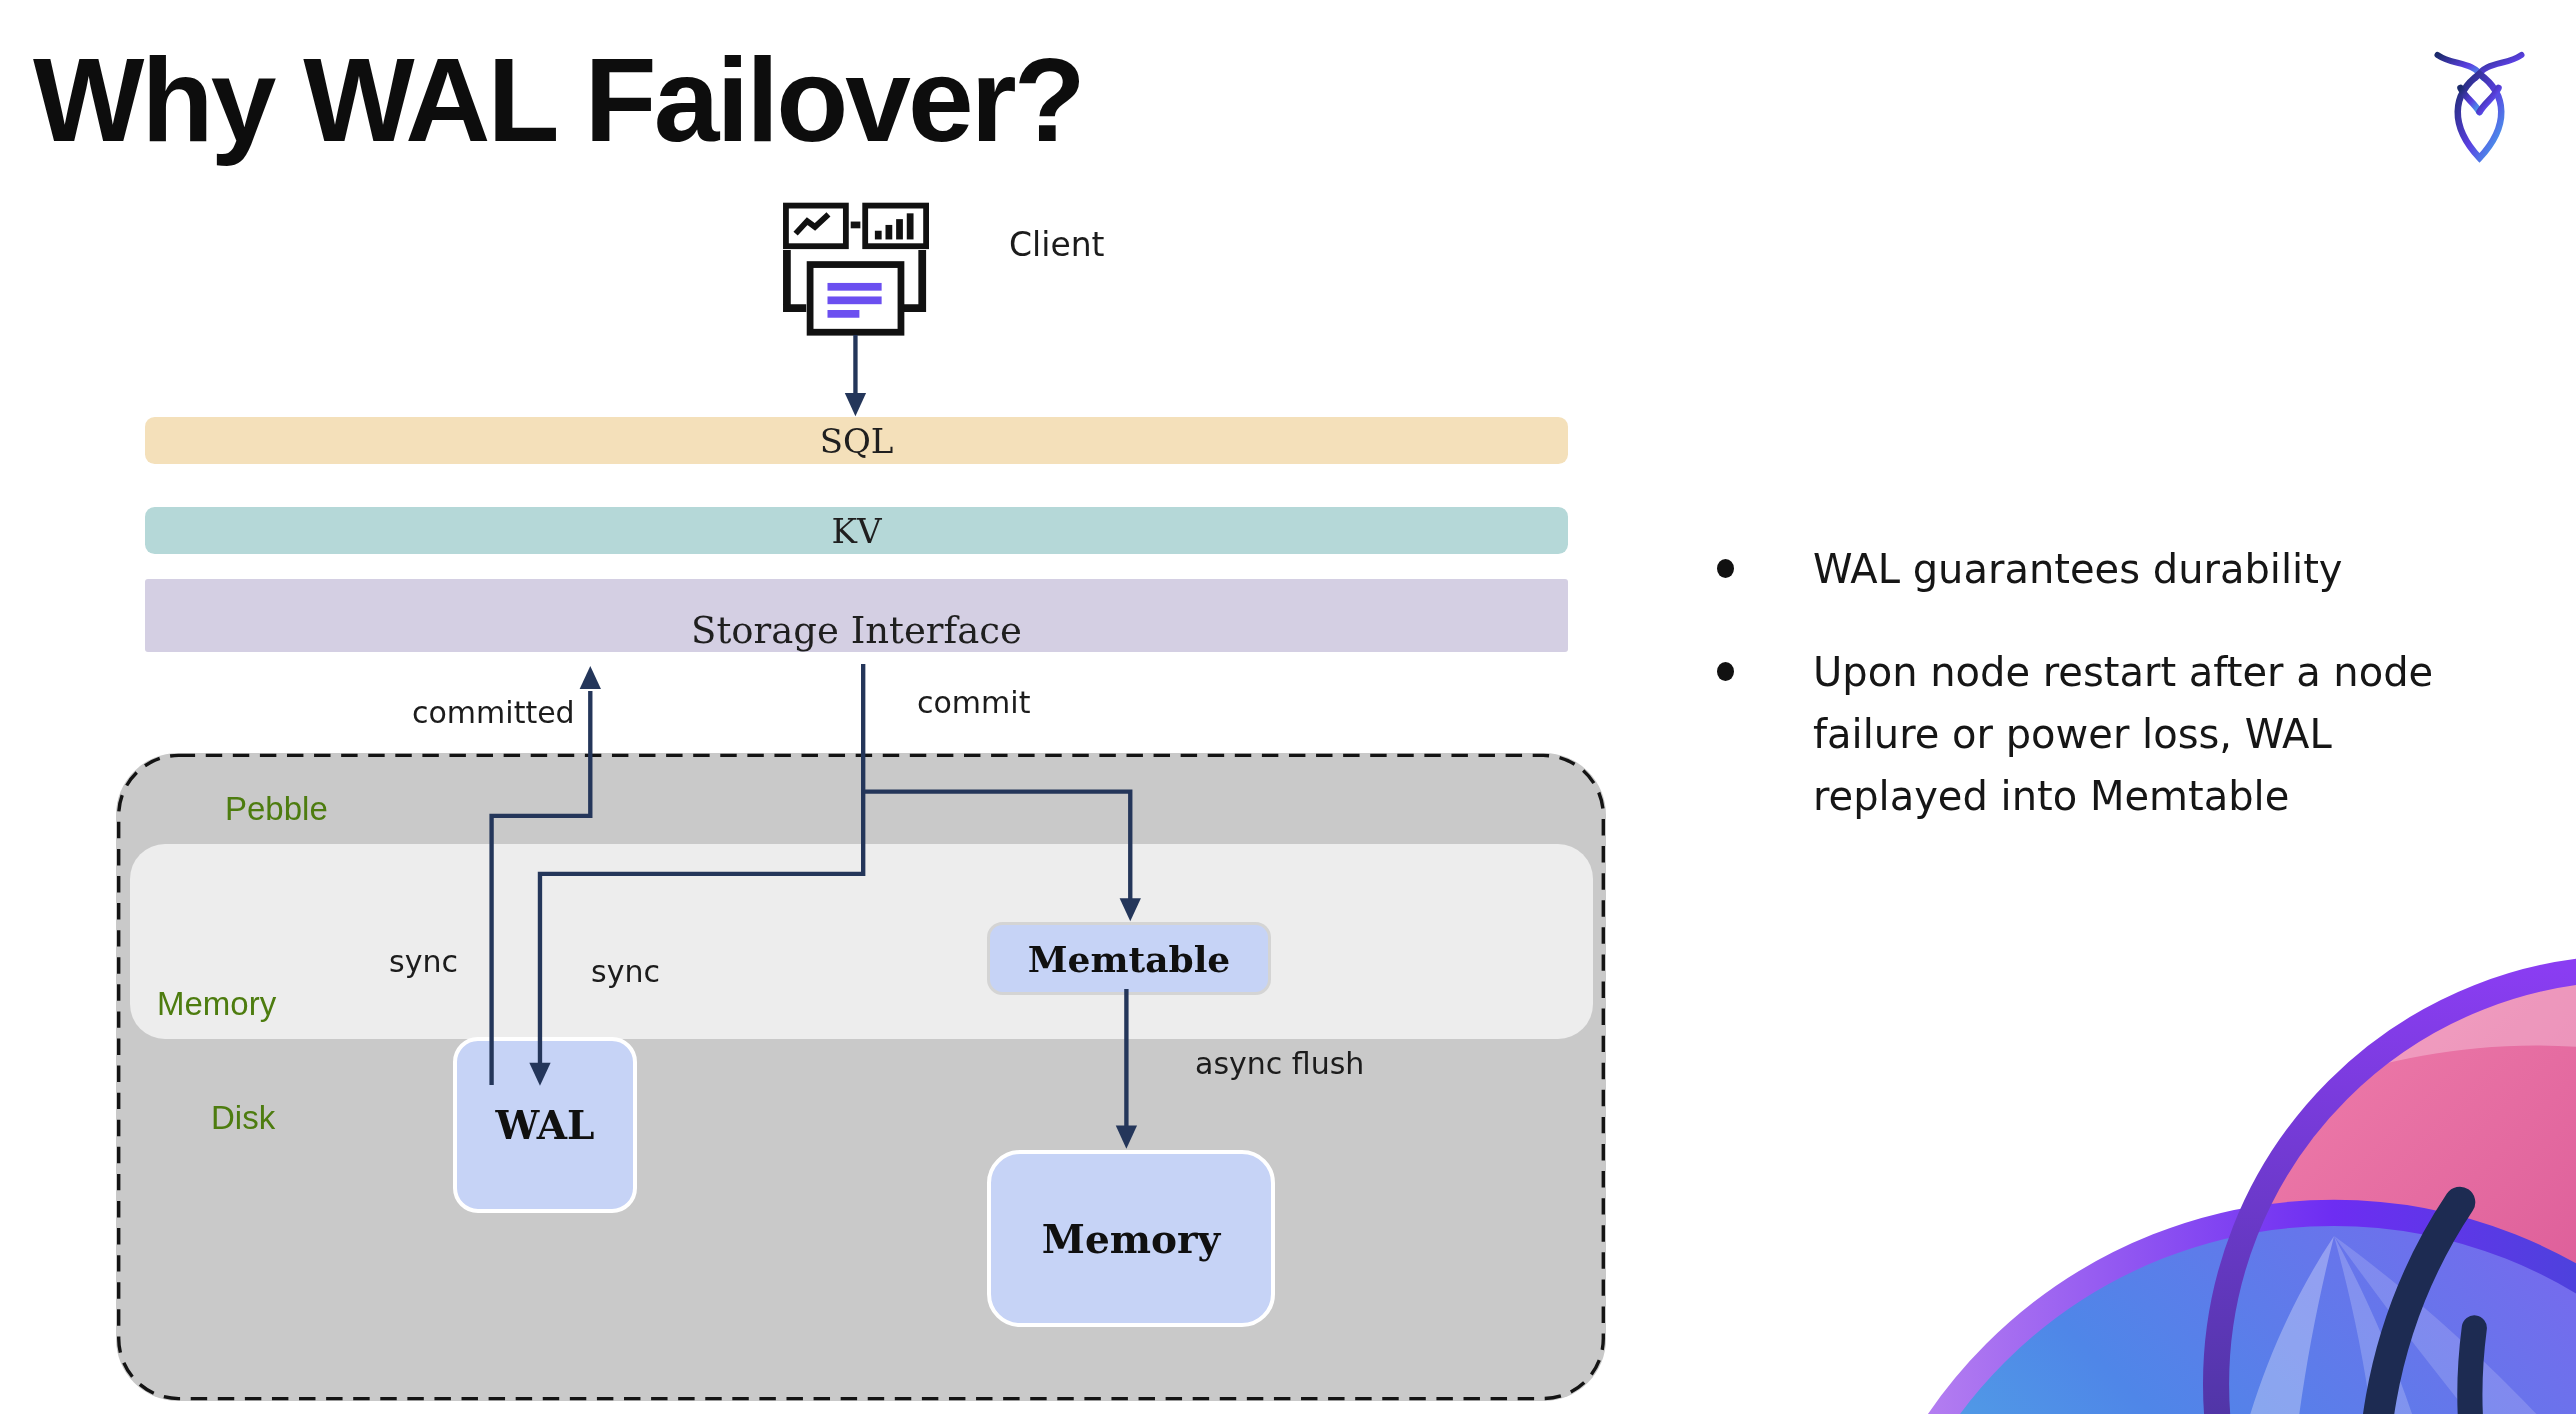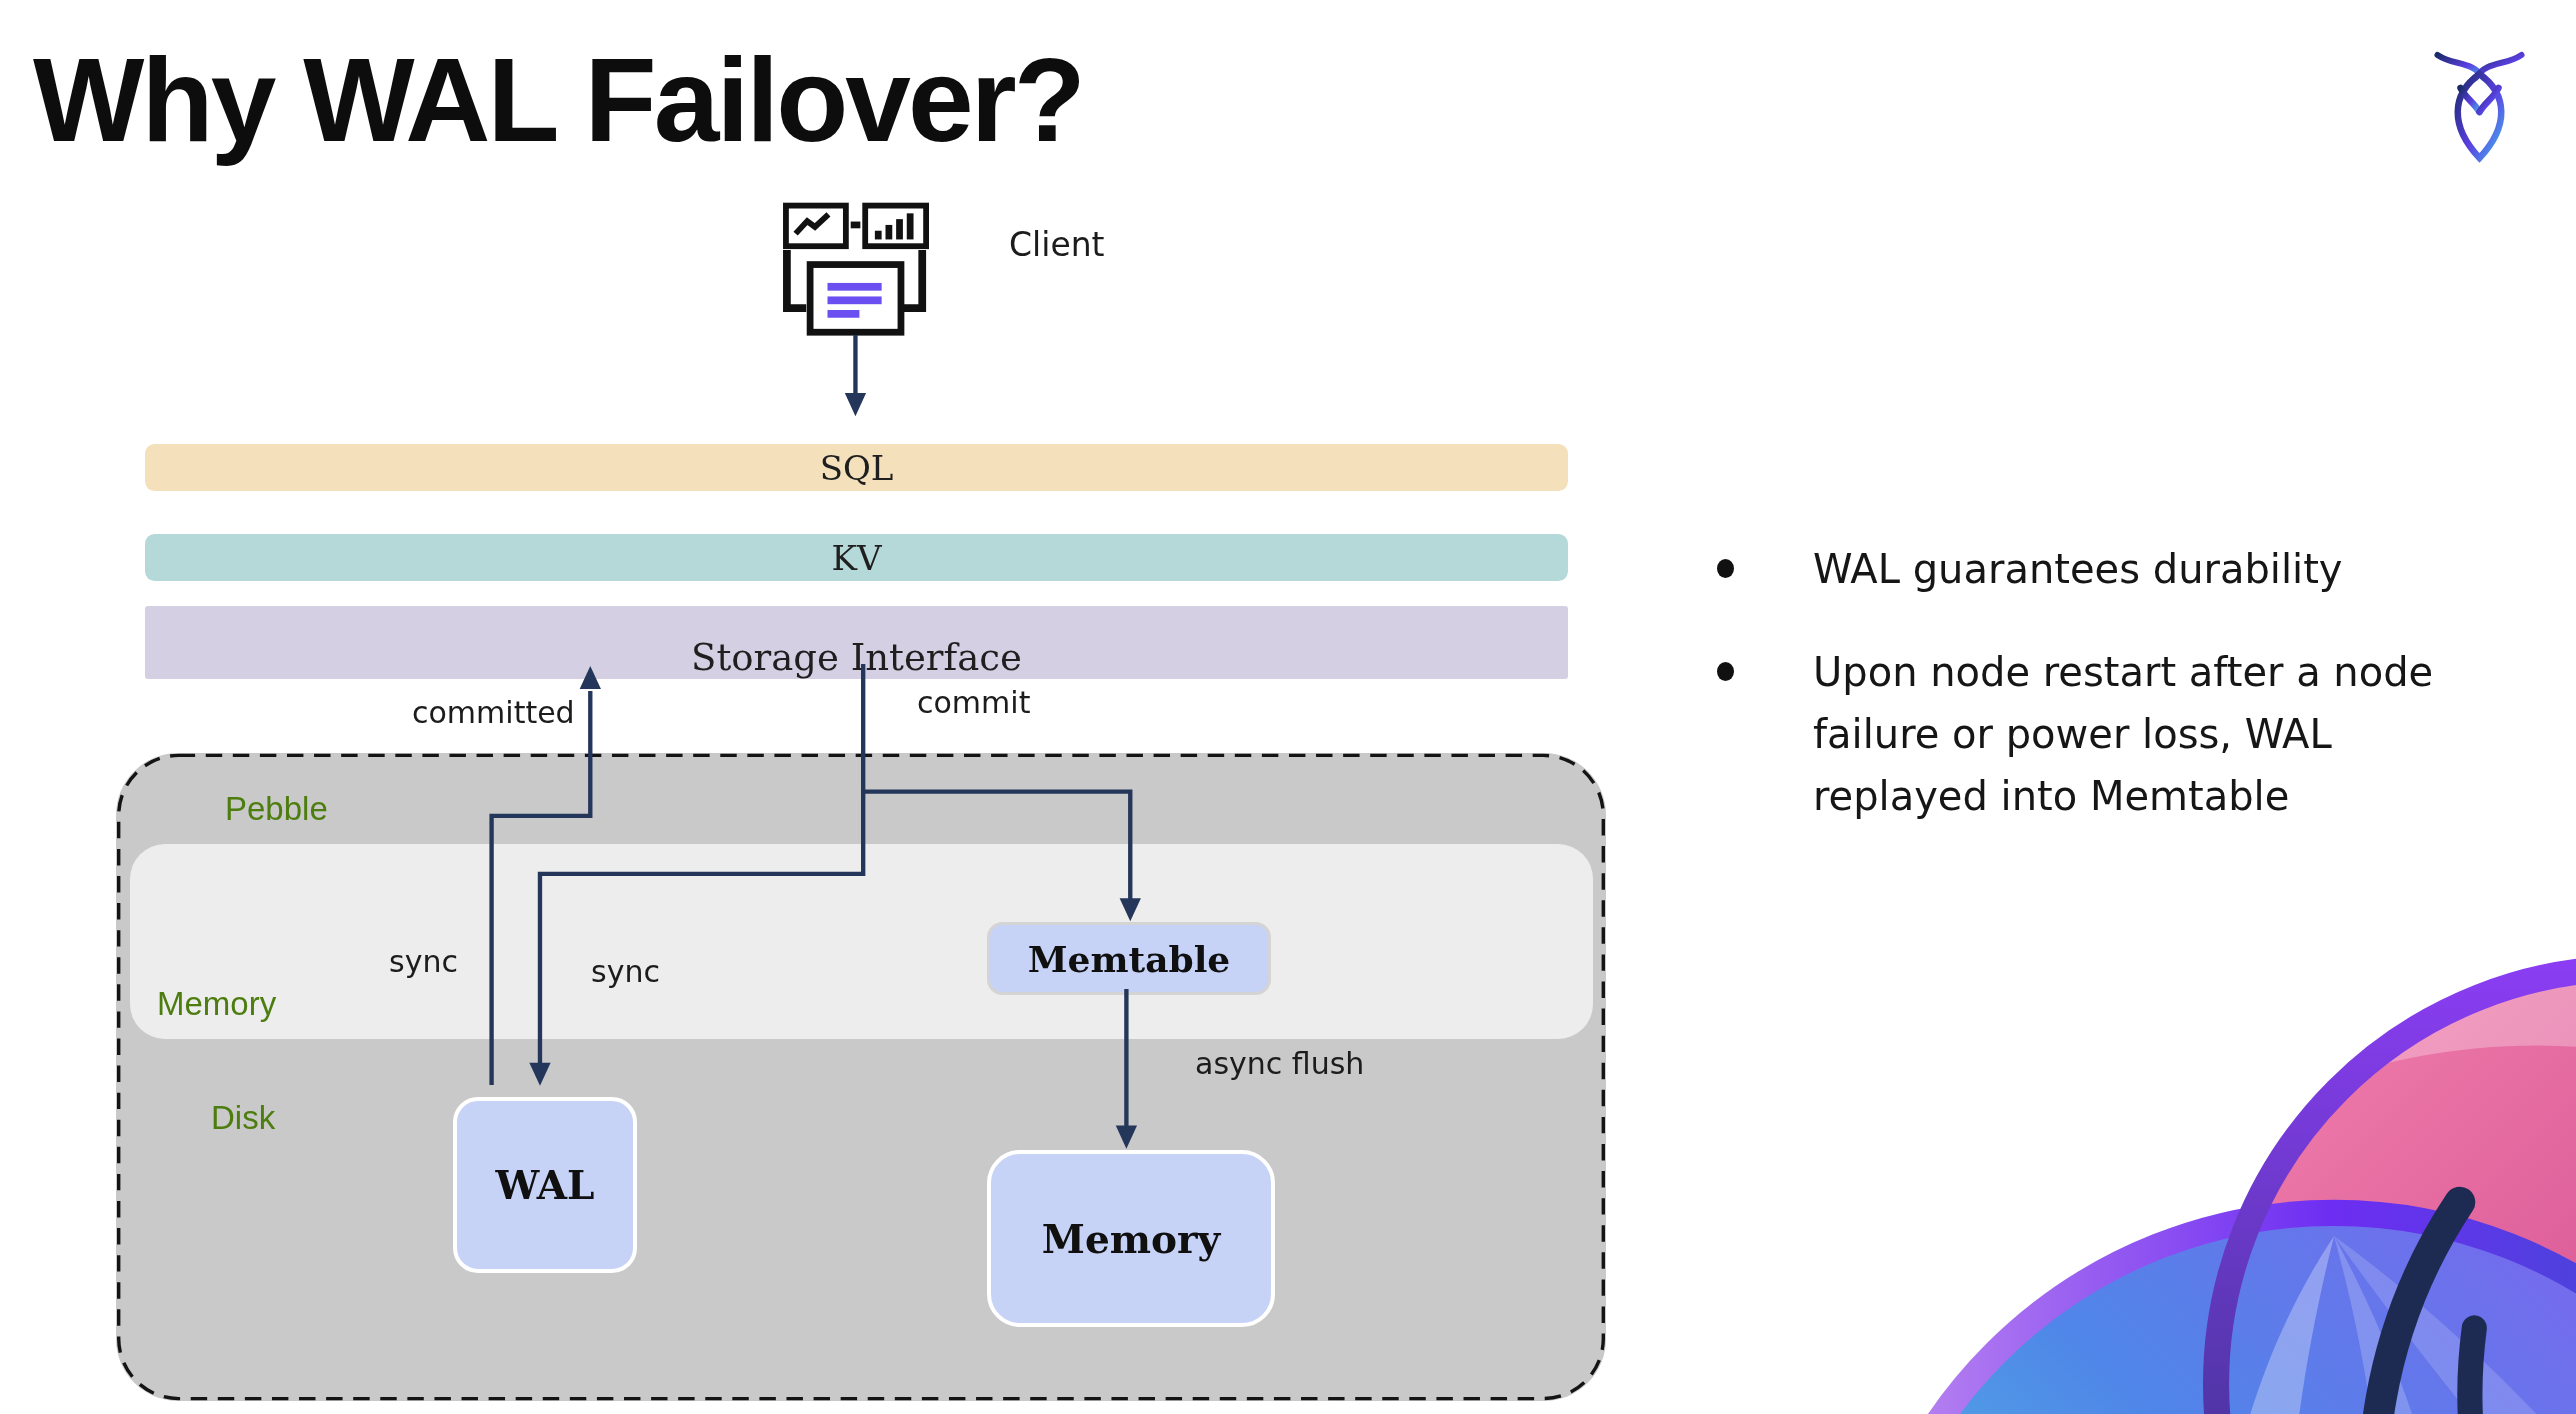"SQL" .bar { margin-top: 27px -> none }
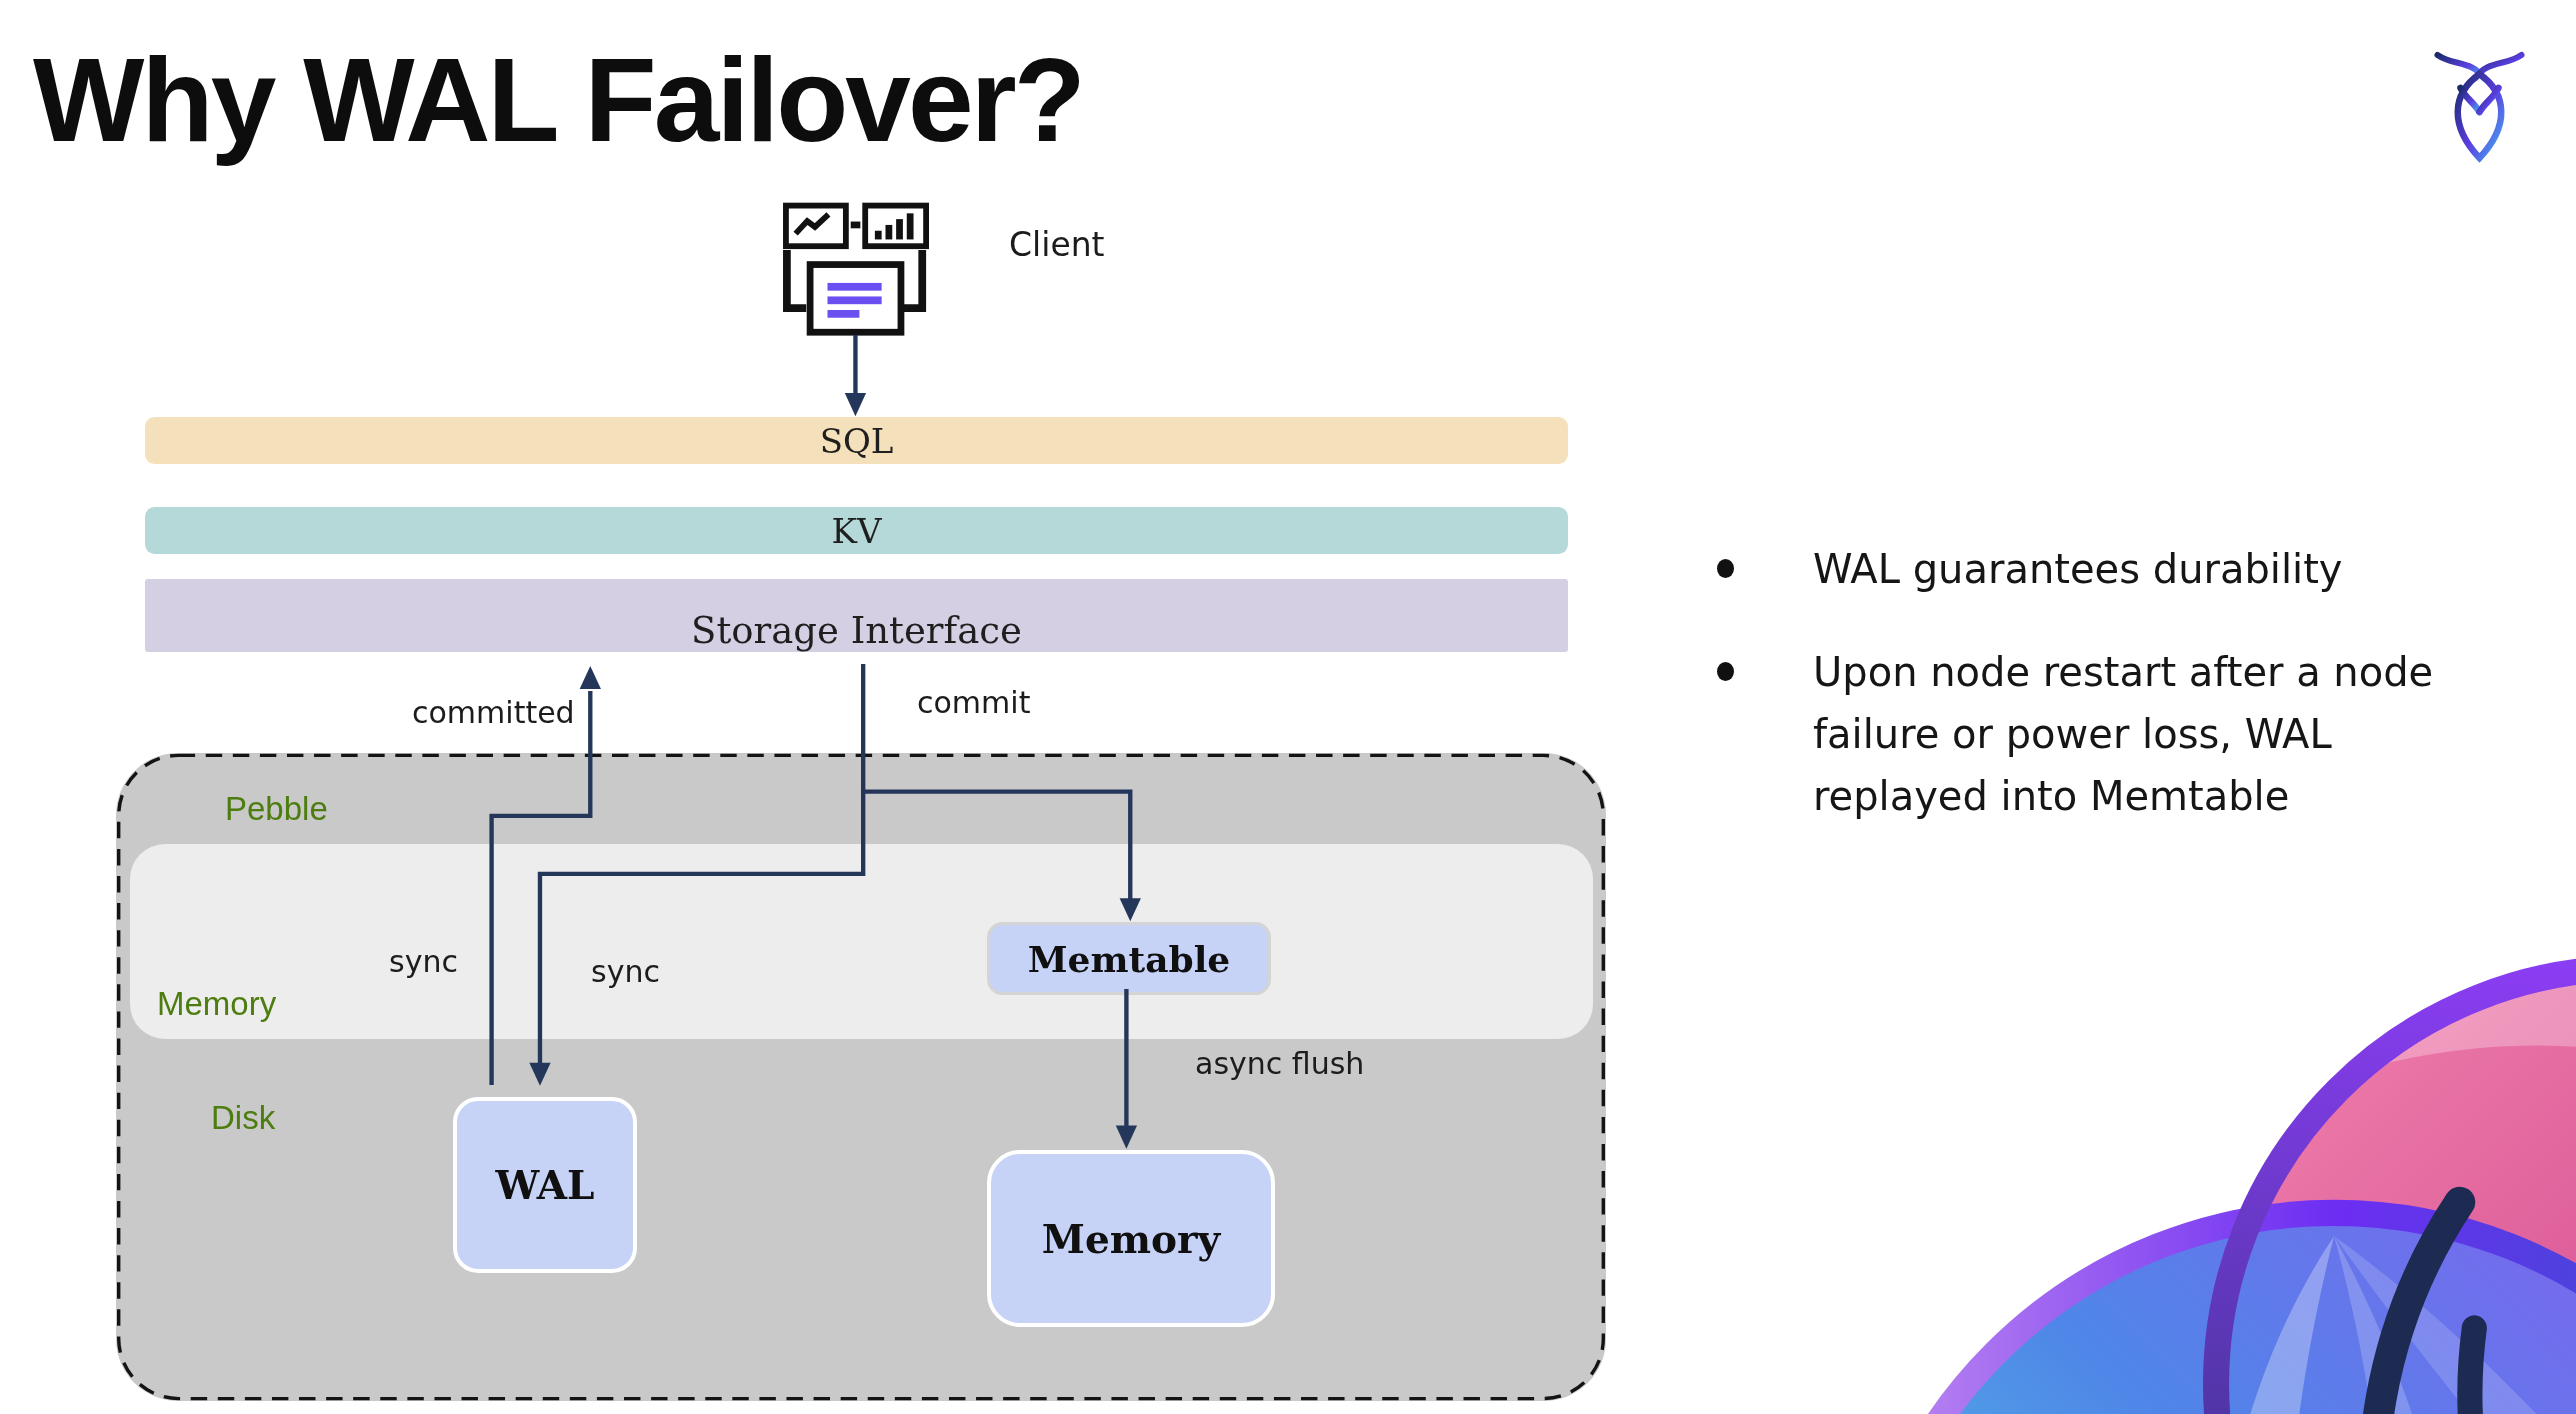"WAL" .node-wal { top: 1097px -> 1037px }
